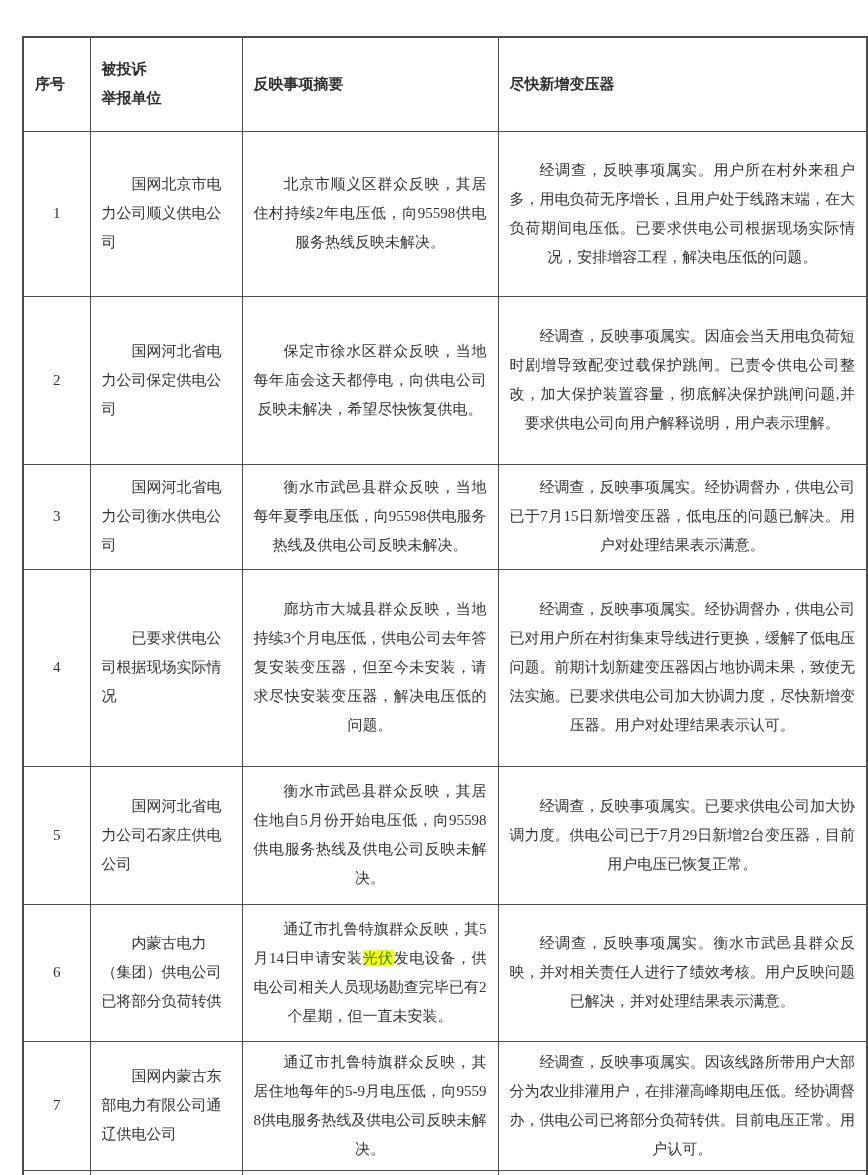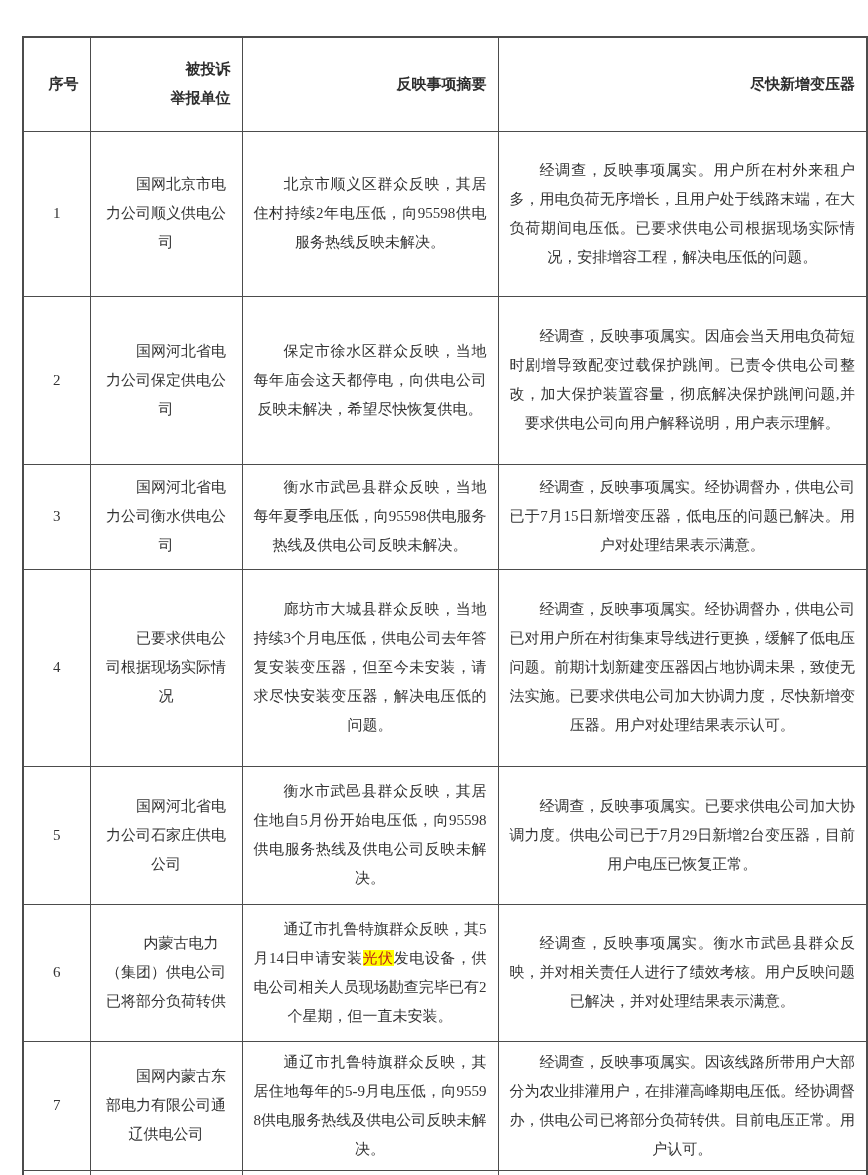"被投诉" thead th { text-align: right -> left }
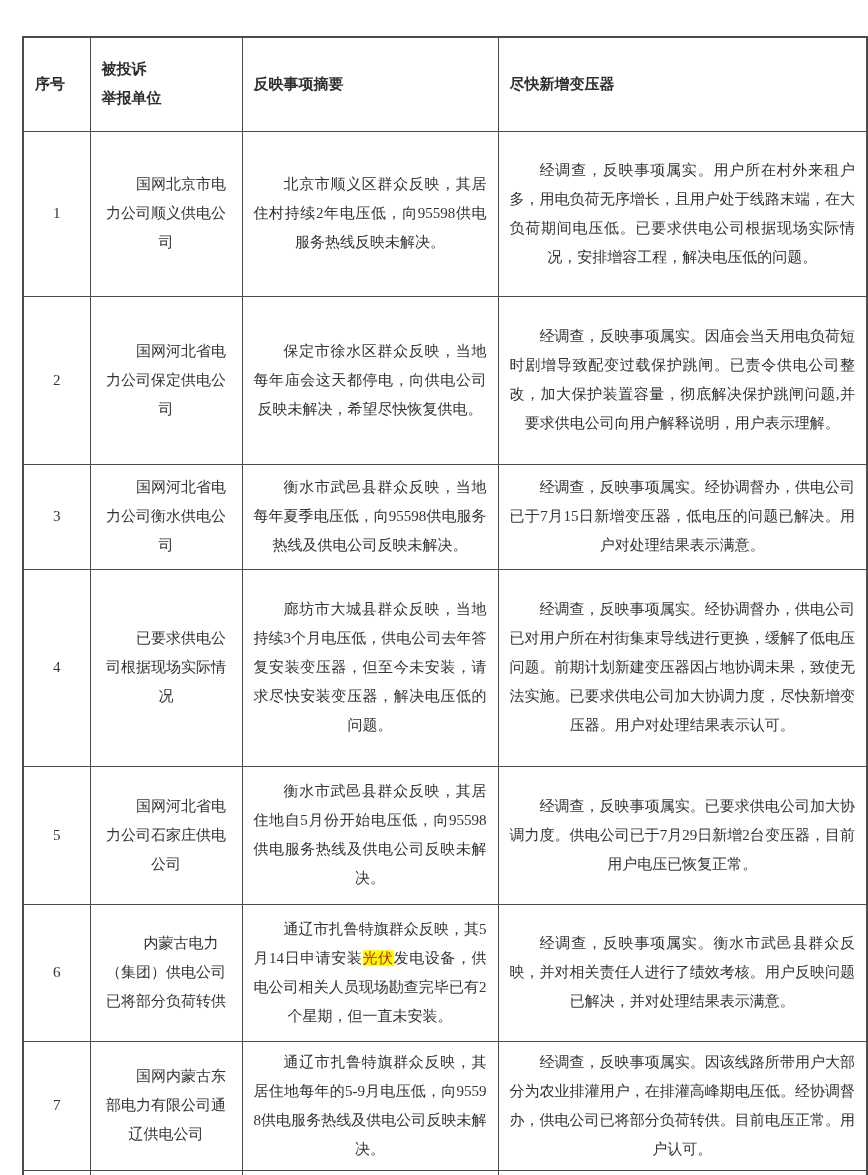"国网北京市电力公司顺义供电公司" .cell-unit { text-align: center -> left }
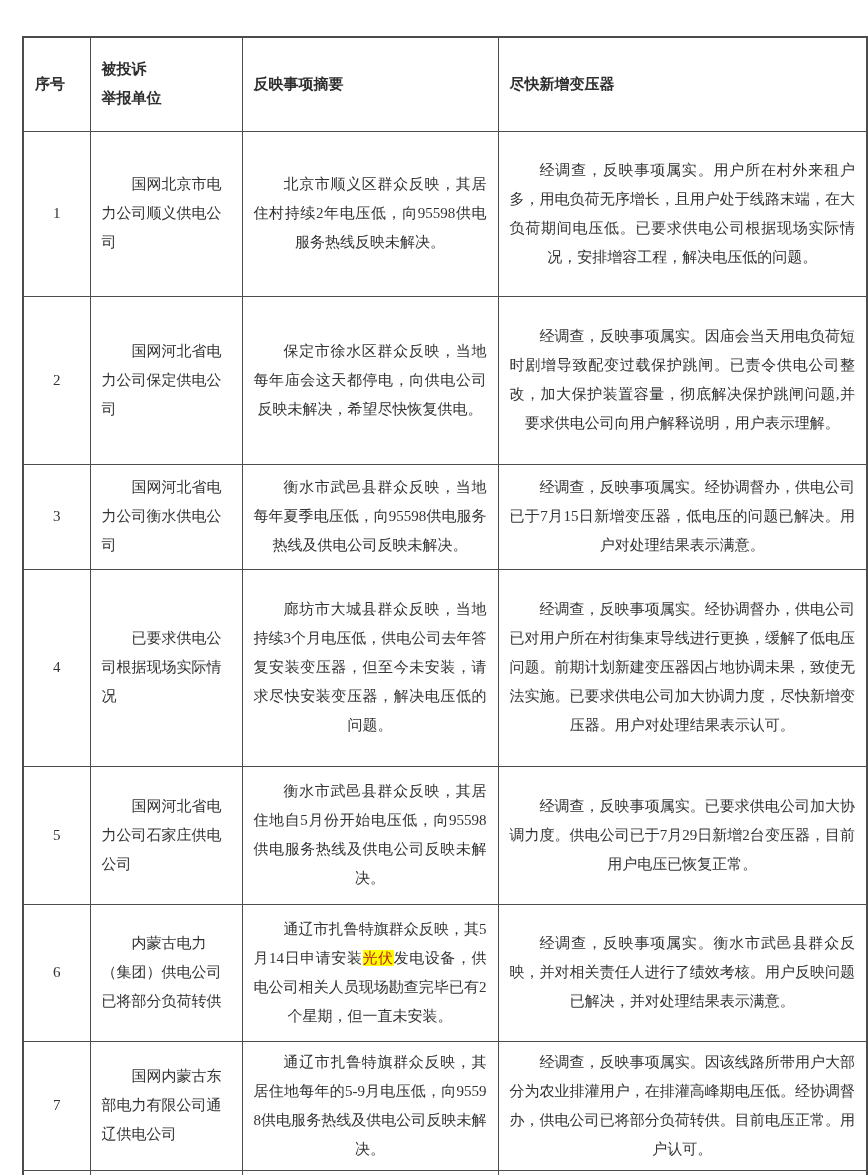"光伏" .hl { color: #b91c1c -> #15803d }
